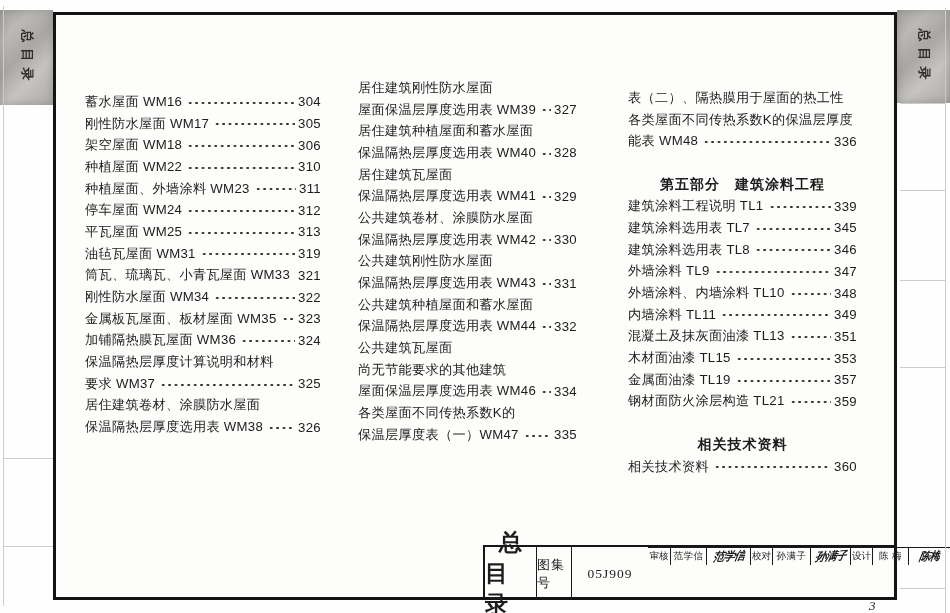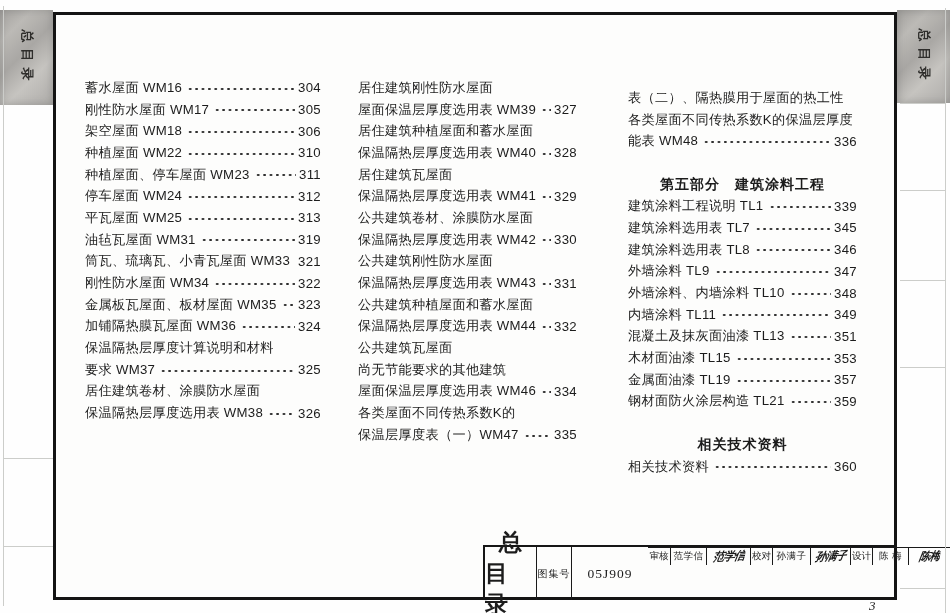"蓄水屋面 WM16" .col-1 { top: 62px -> 76px }
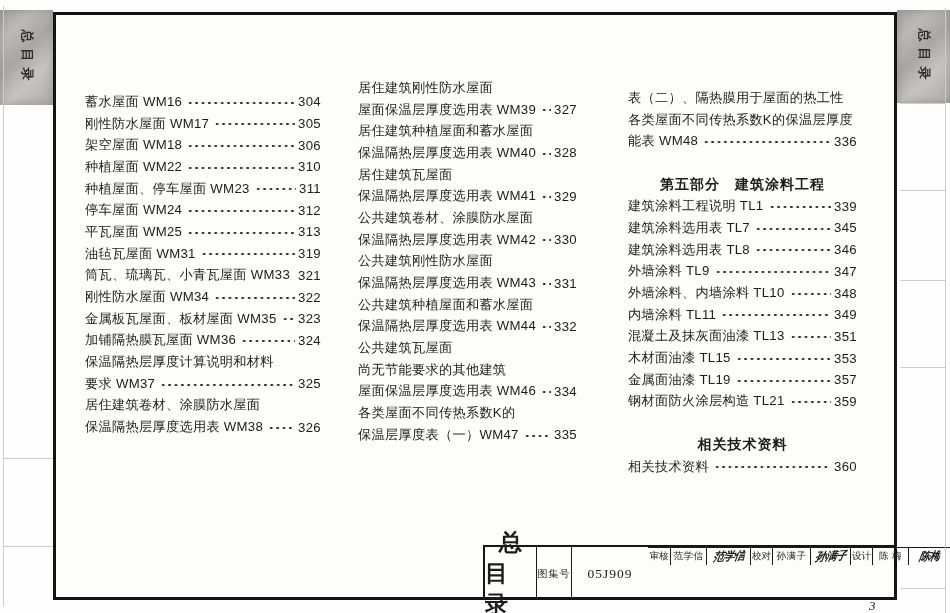"种植屋面、停车屋面 WM23" span.t { text: 停车屋面 -> 外墙涂料 }
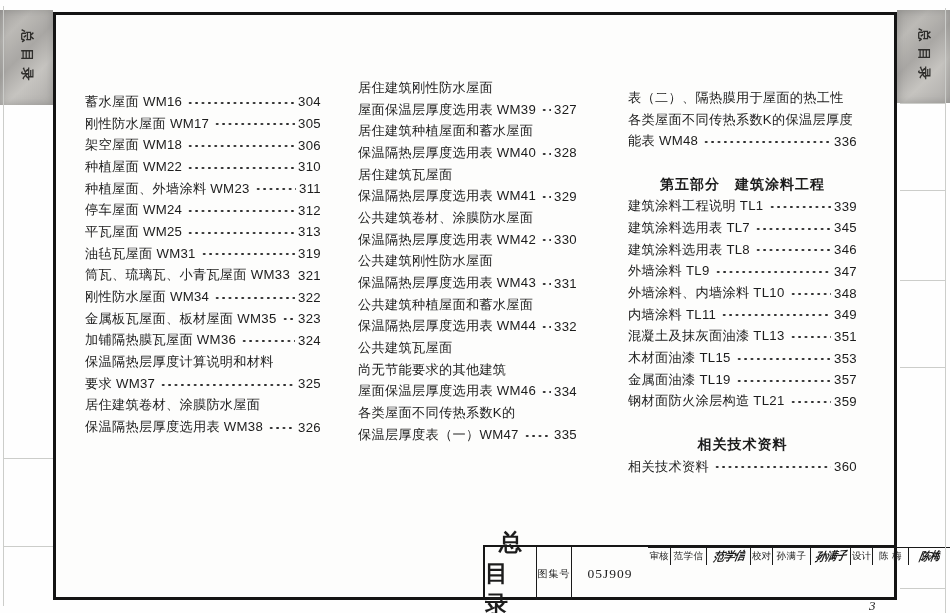"图集号" .tb-label { font-size: 10px -> 13px }
